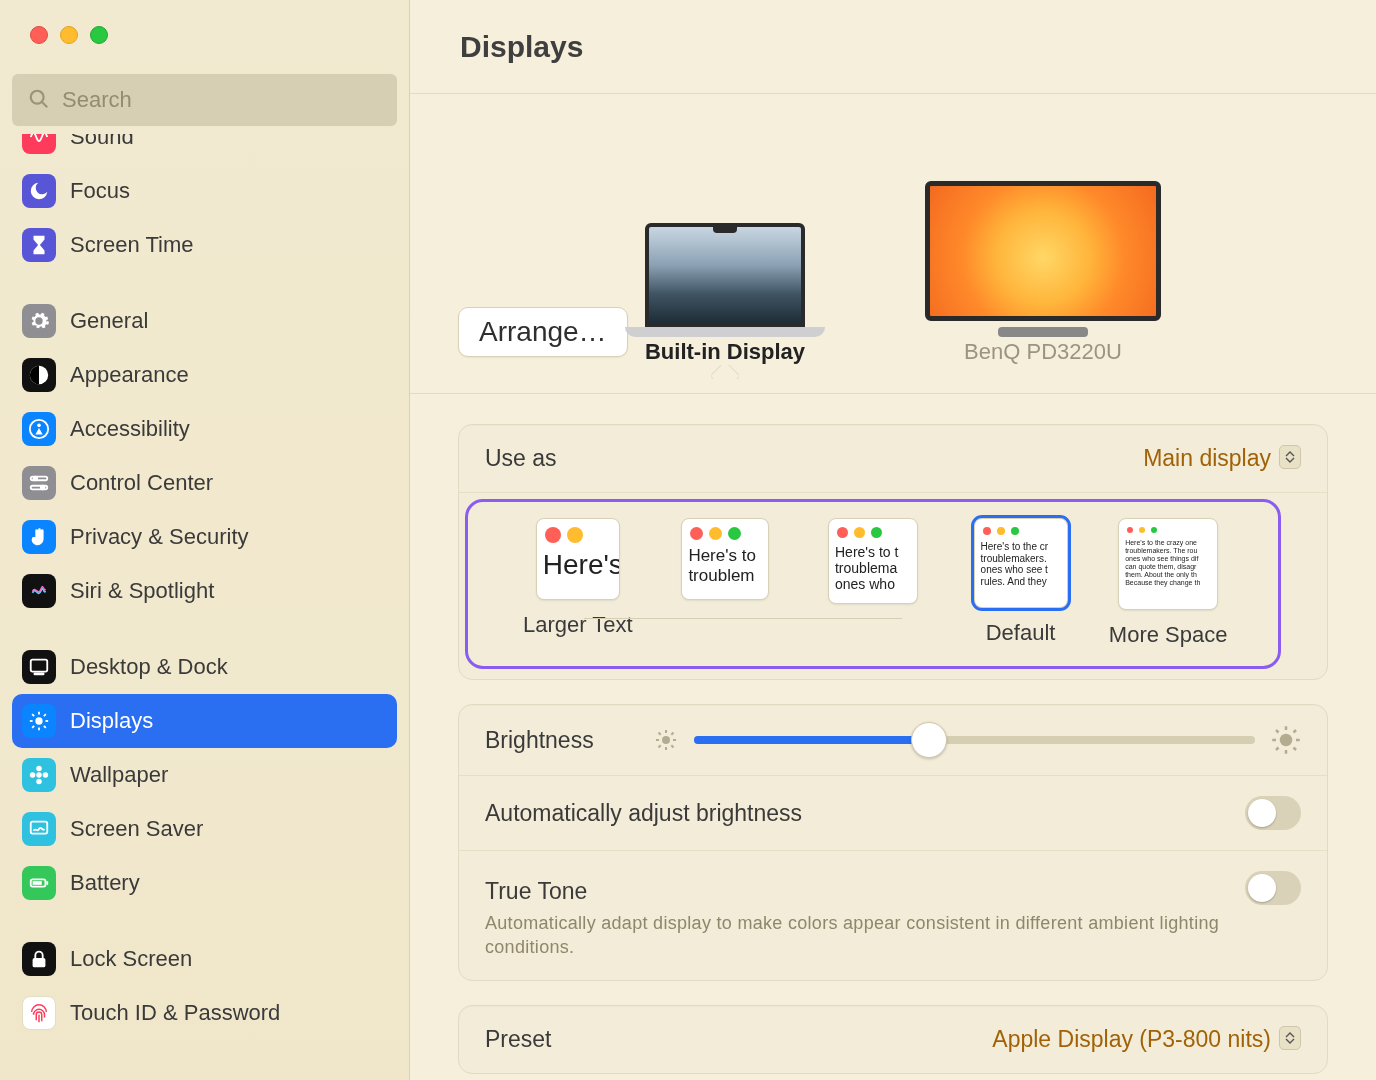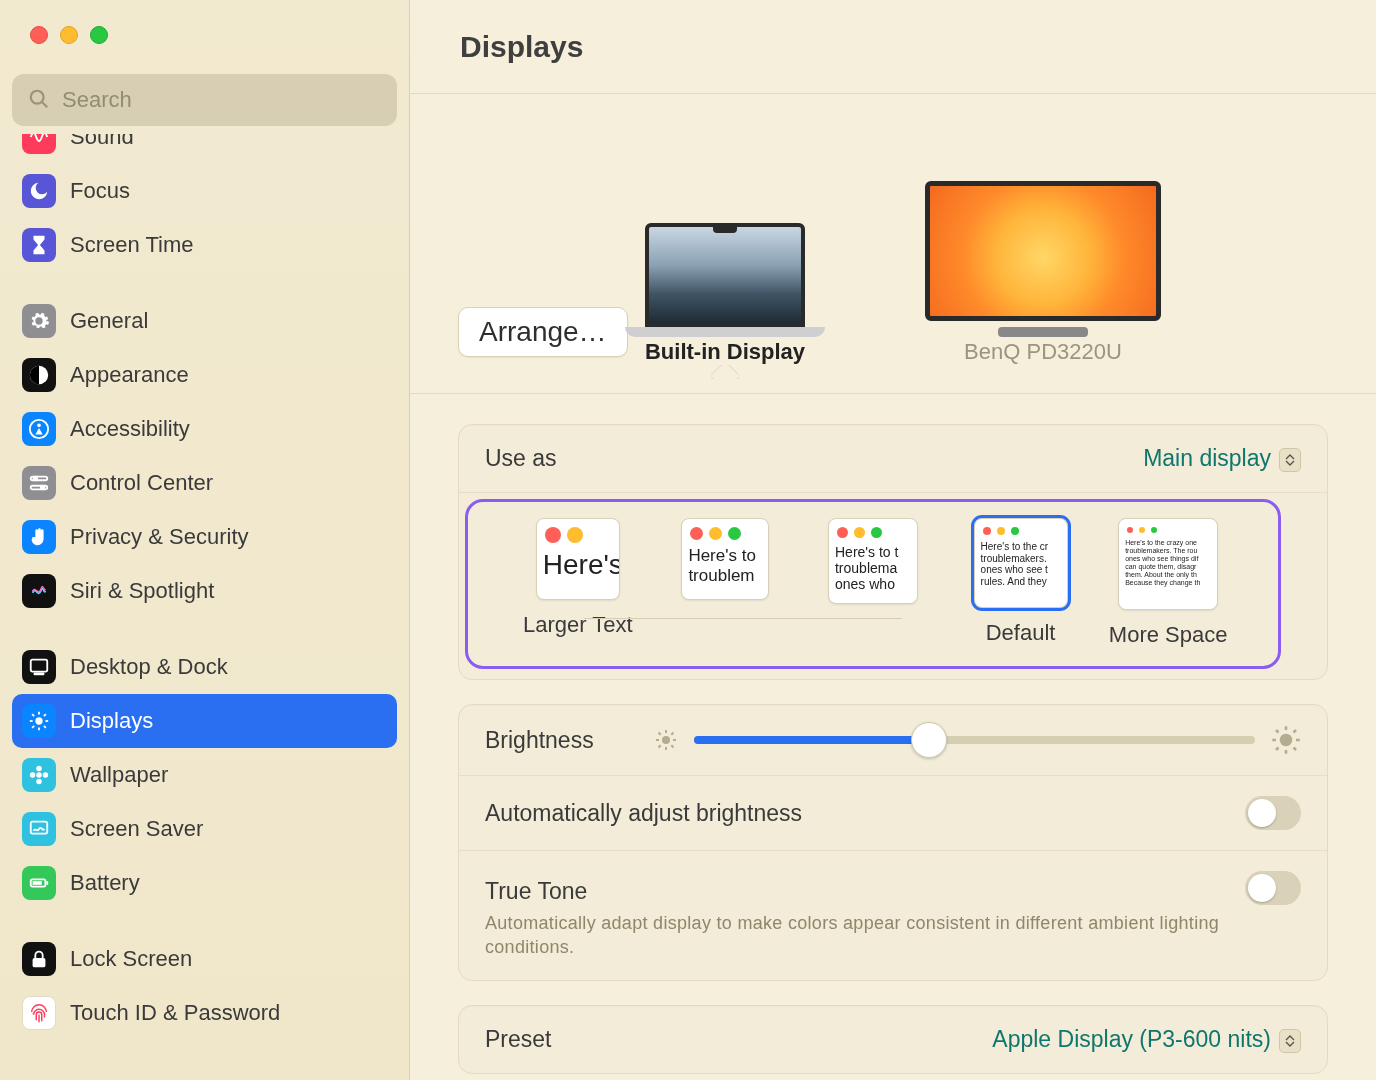"Search" .search-box { border-radius: 12px -> 6px }
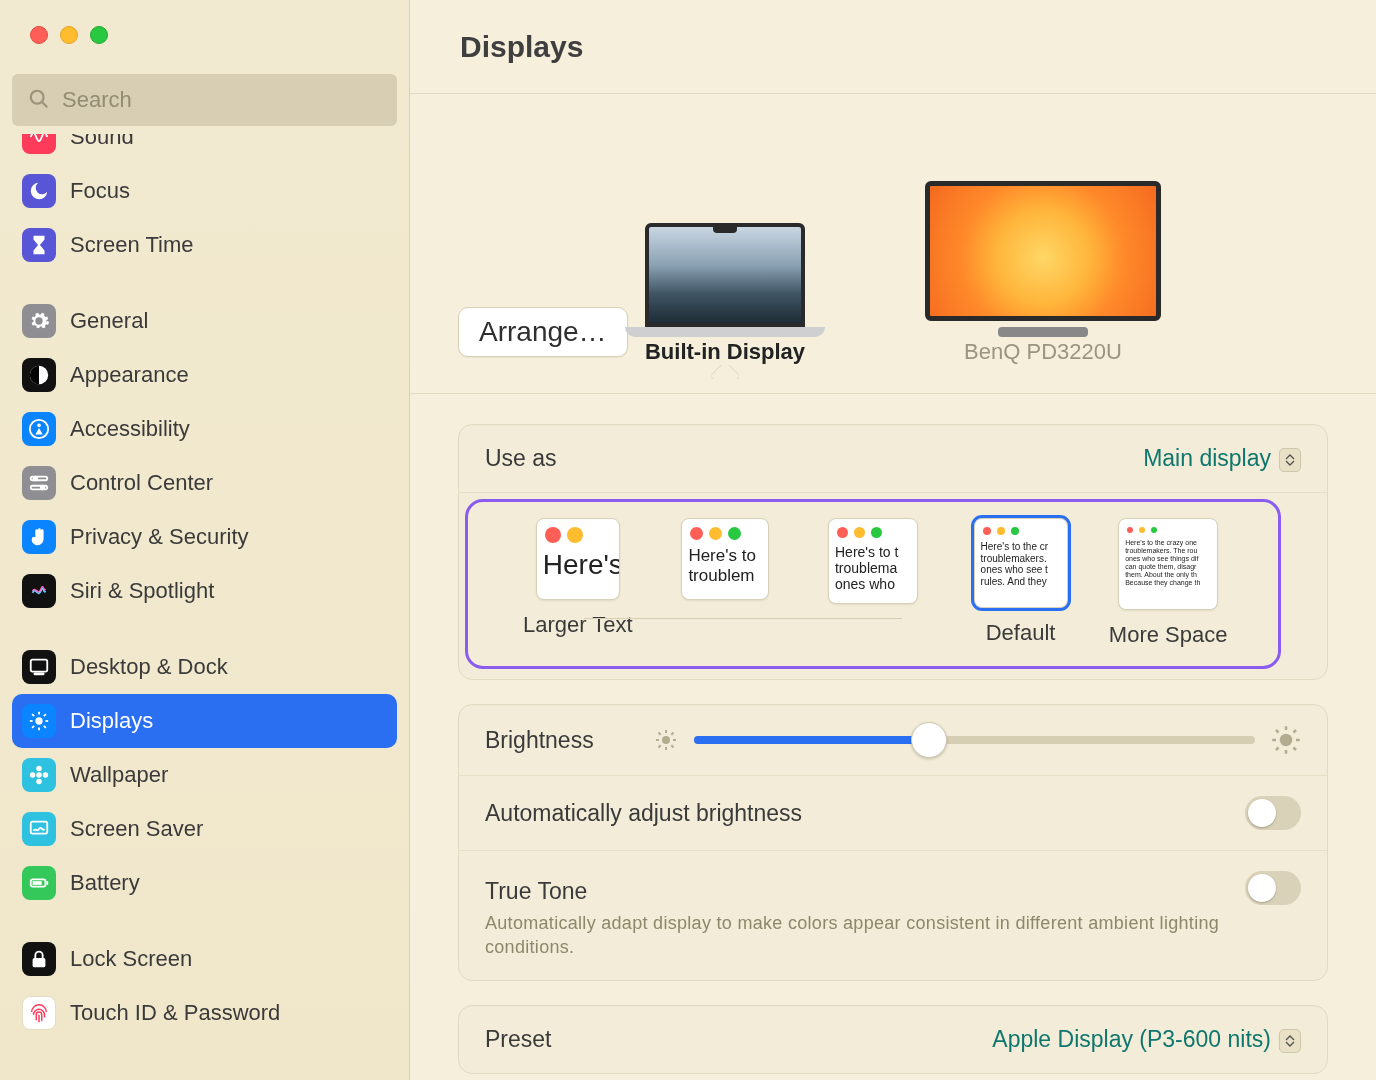"Main display" .select { align-items: flex-end -> flex-start; color: #0f766e -> #a16207 }
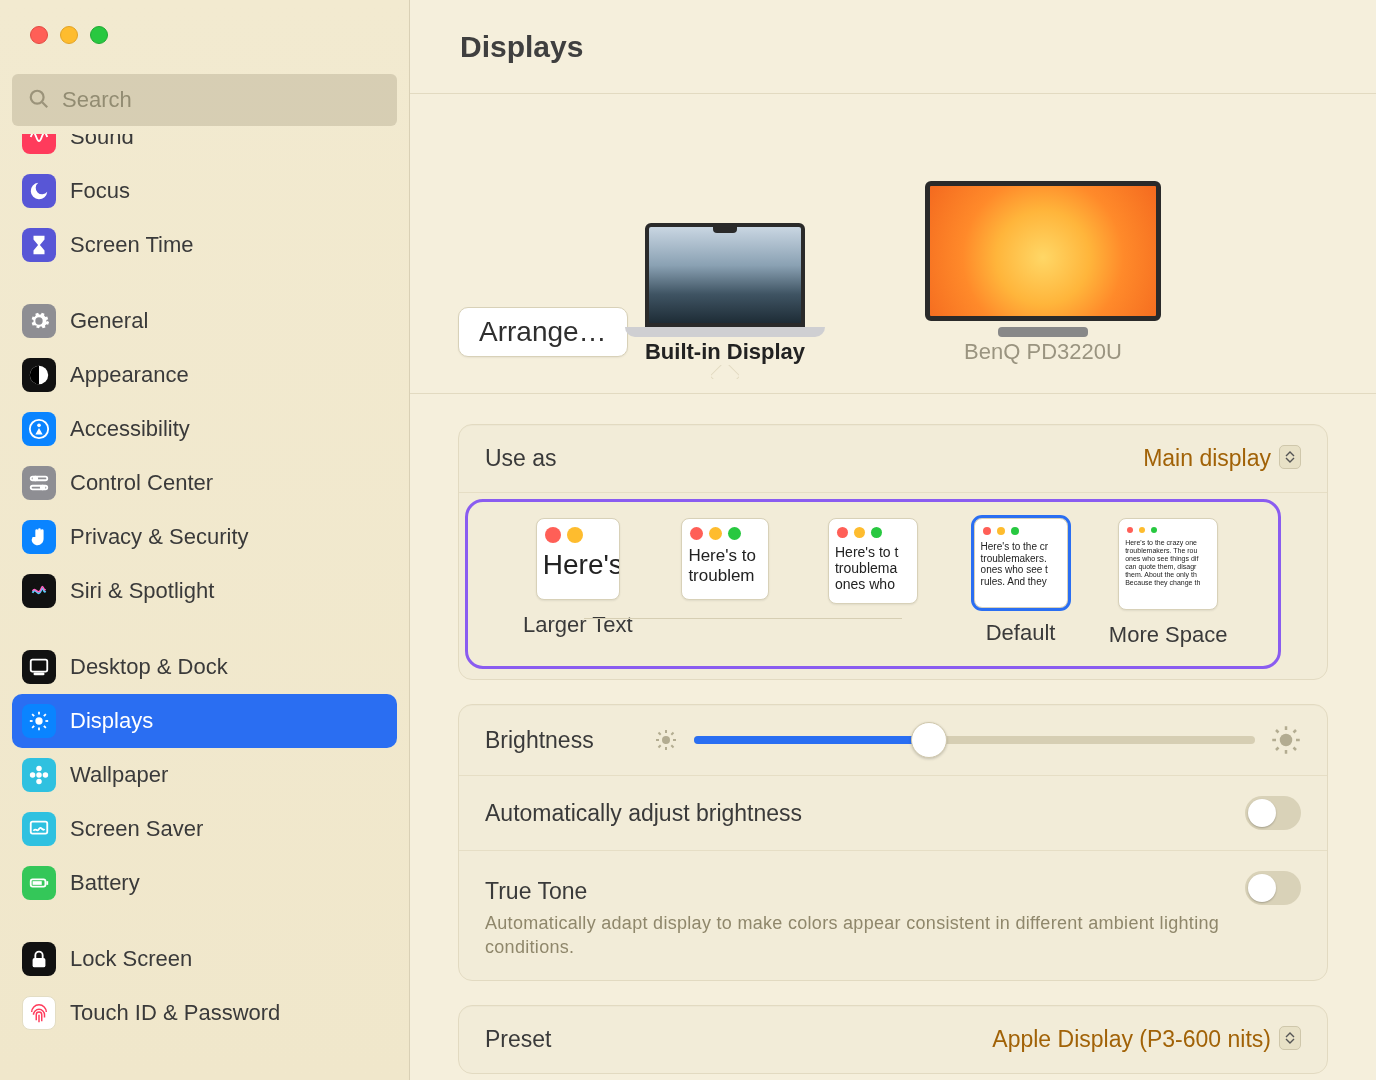"Apple Display (P3-600 nits)" span { text: P3-600 -> P3-800 }
